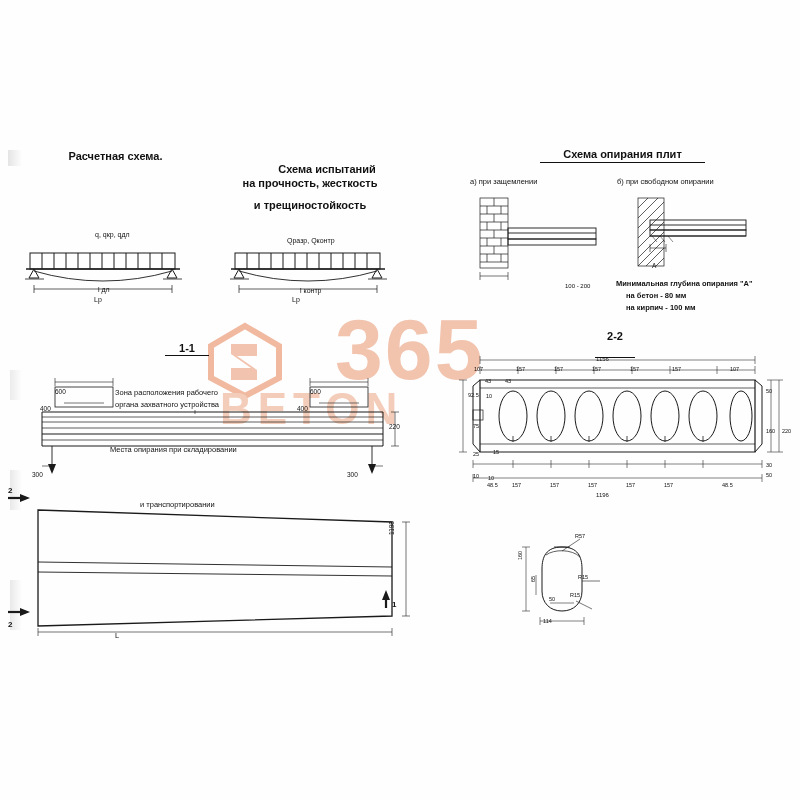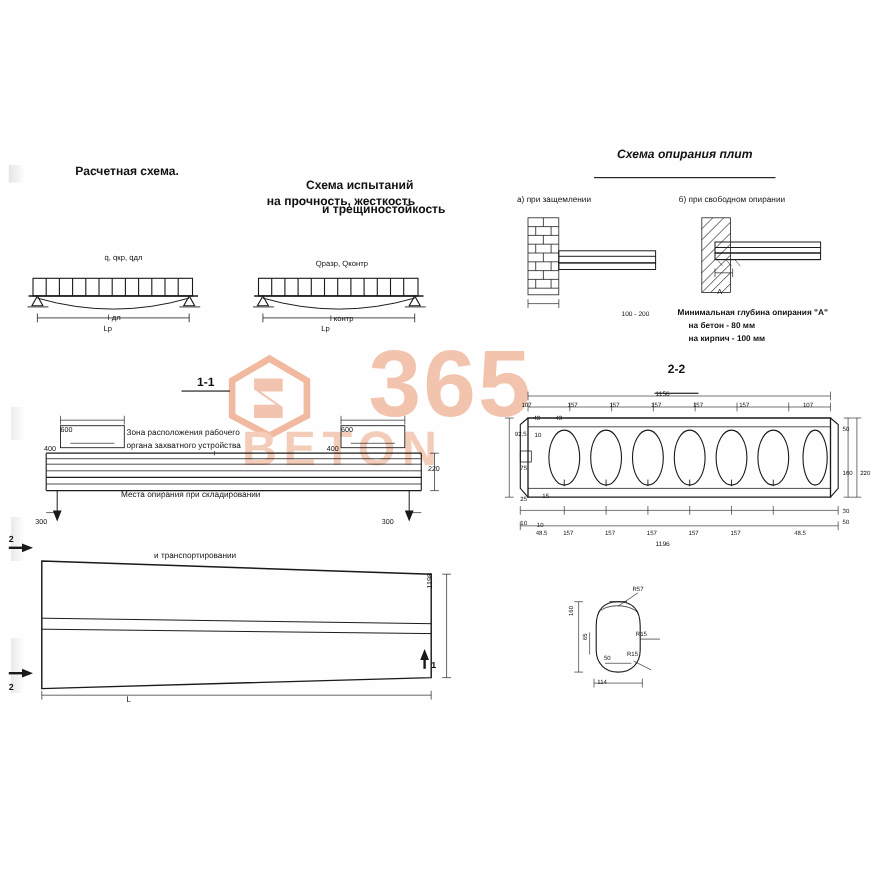"Схема опирания плит" div.abs { font-style: italic -> none; padding-bottom: 14px -> 2px; top: 135px -> 148px }
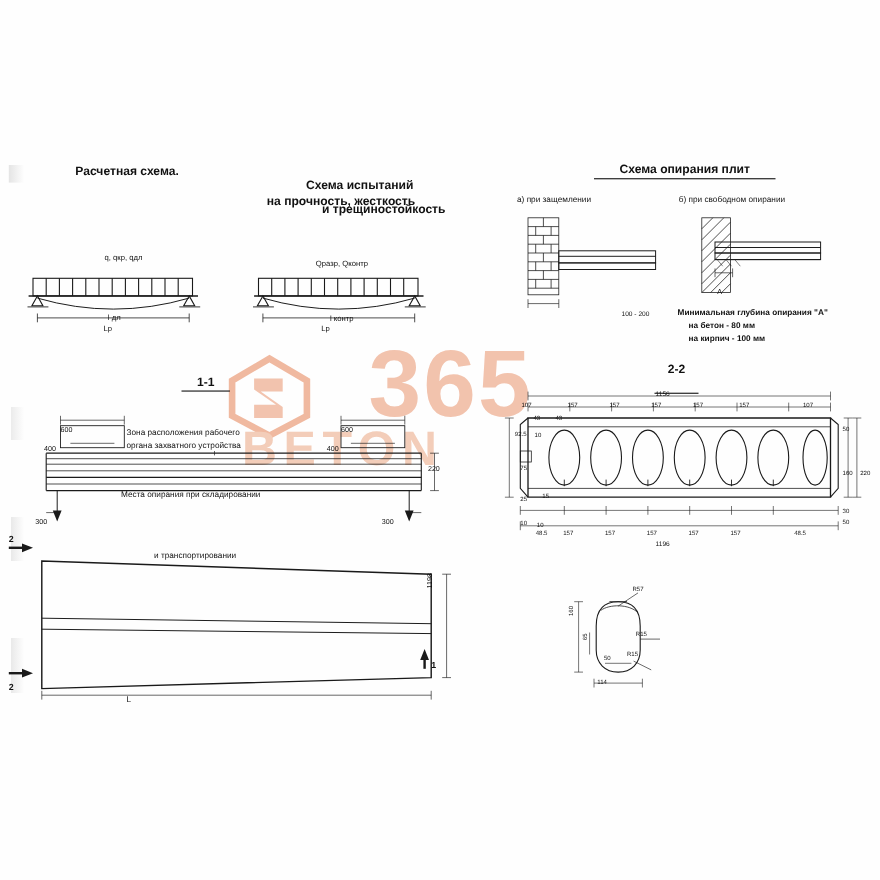"и трещиностойкость" div.abs { text-align: right -> none; top: 185px -> 199px }
